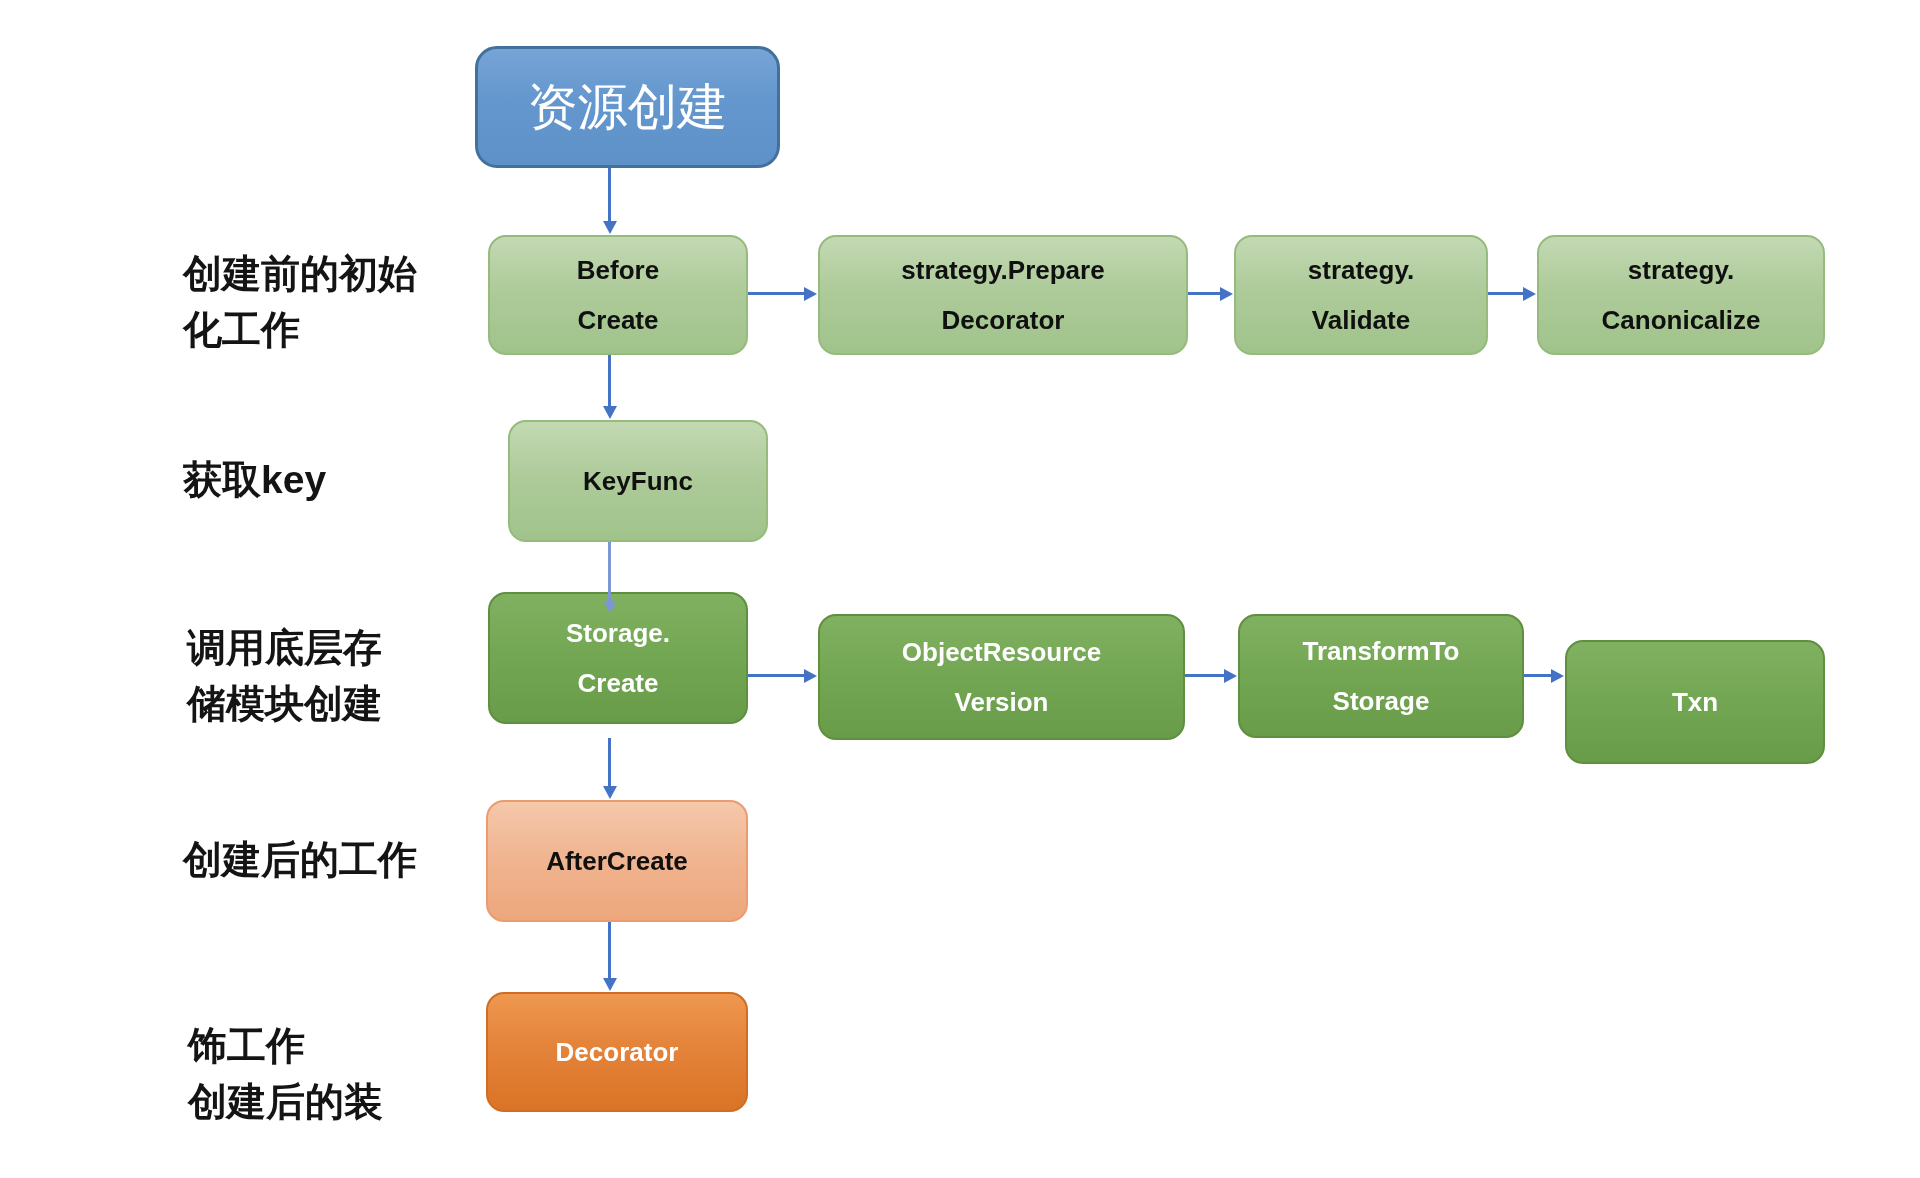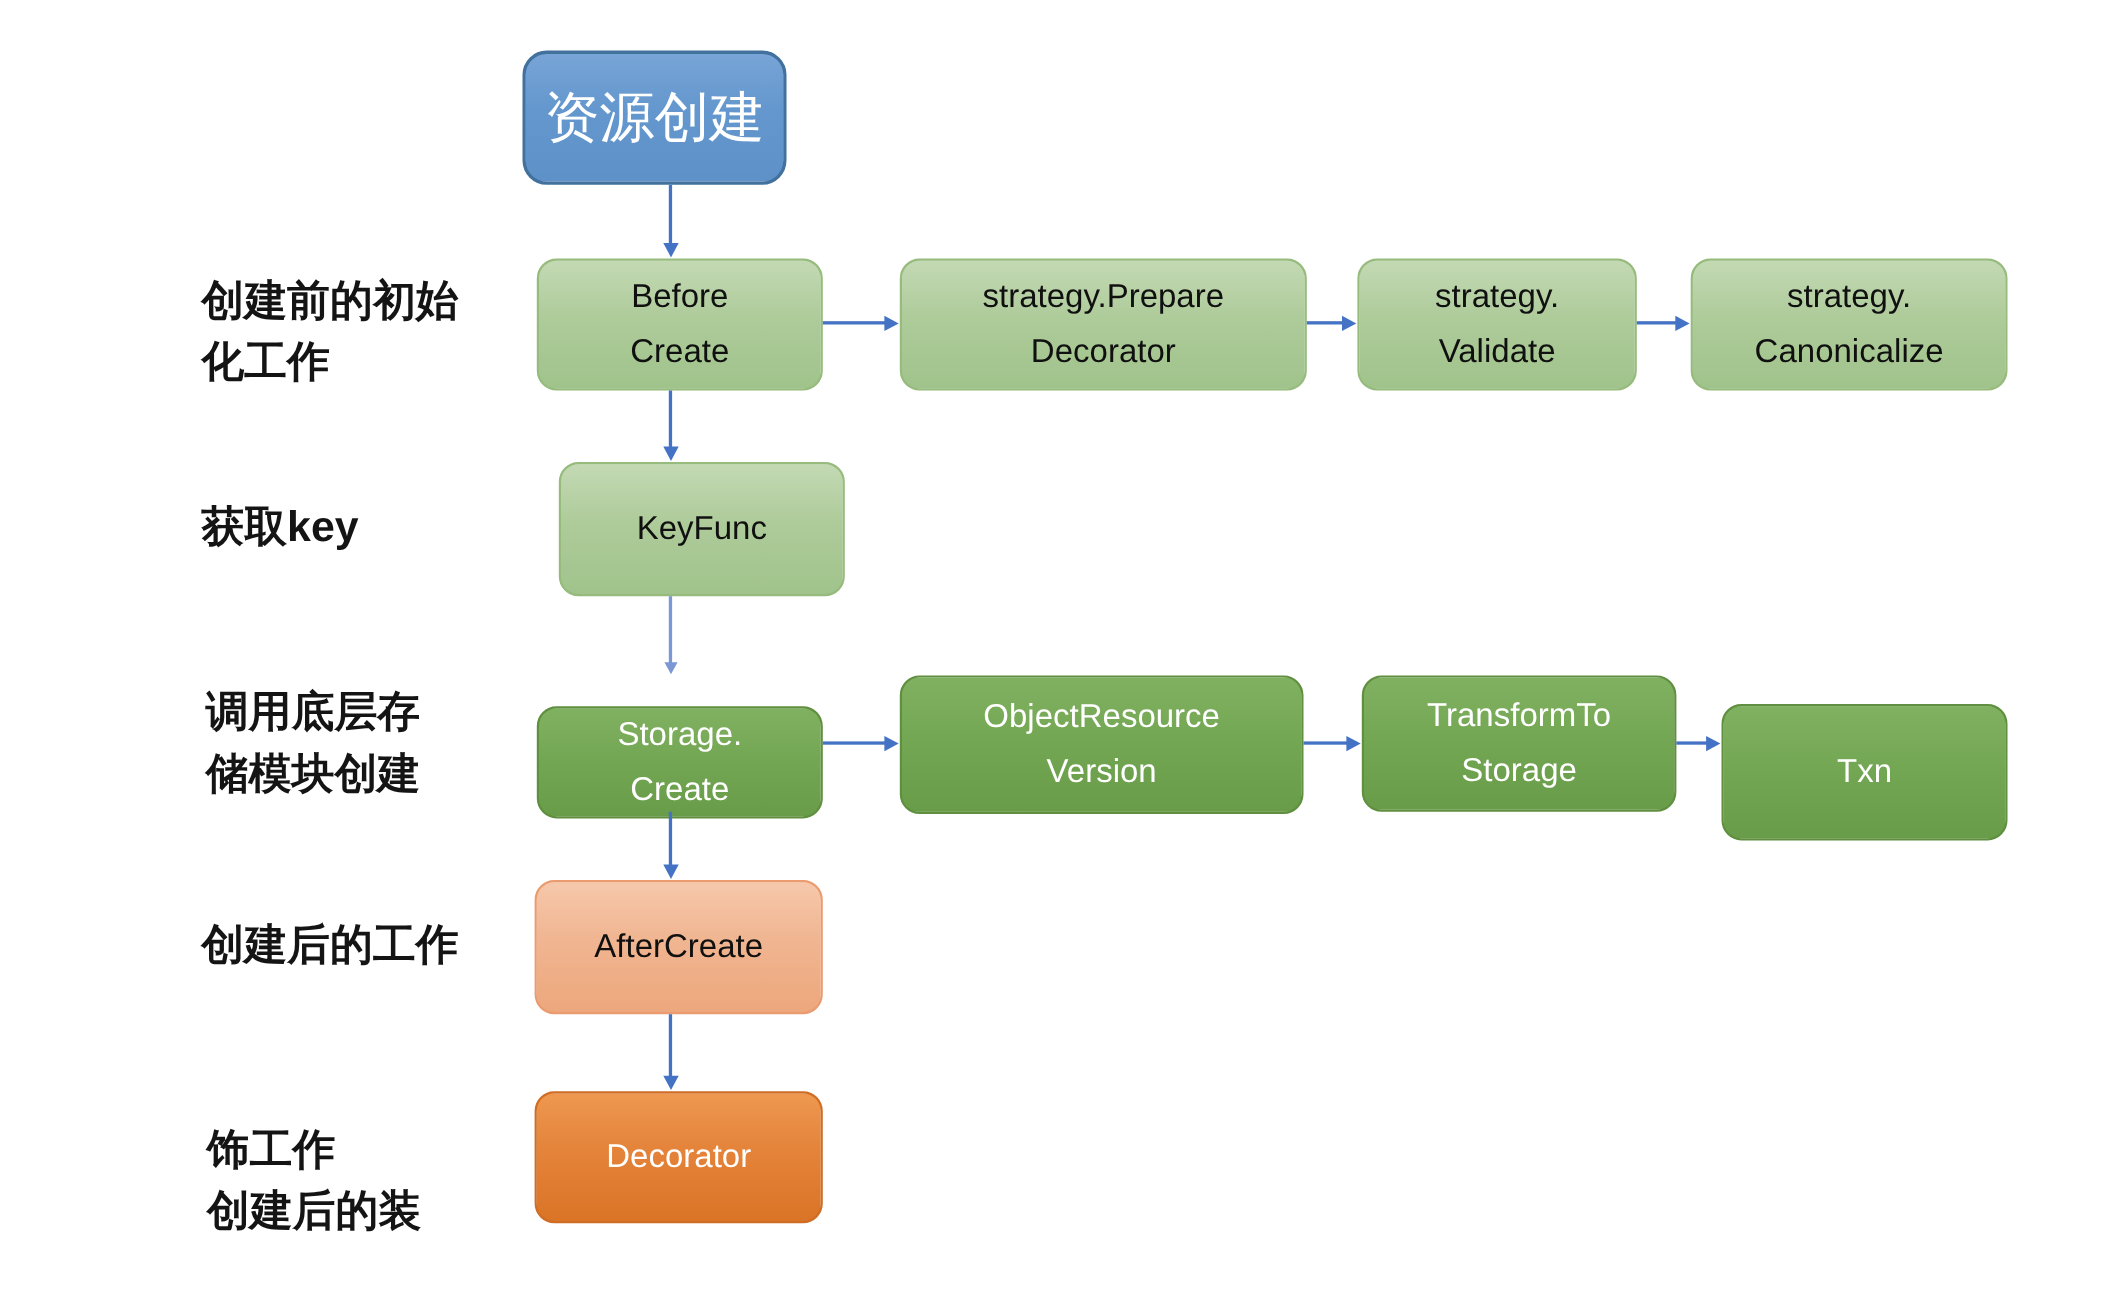"资源创建" div.node { width: 240px -> 305px }
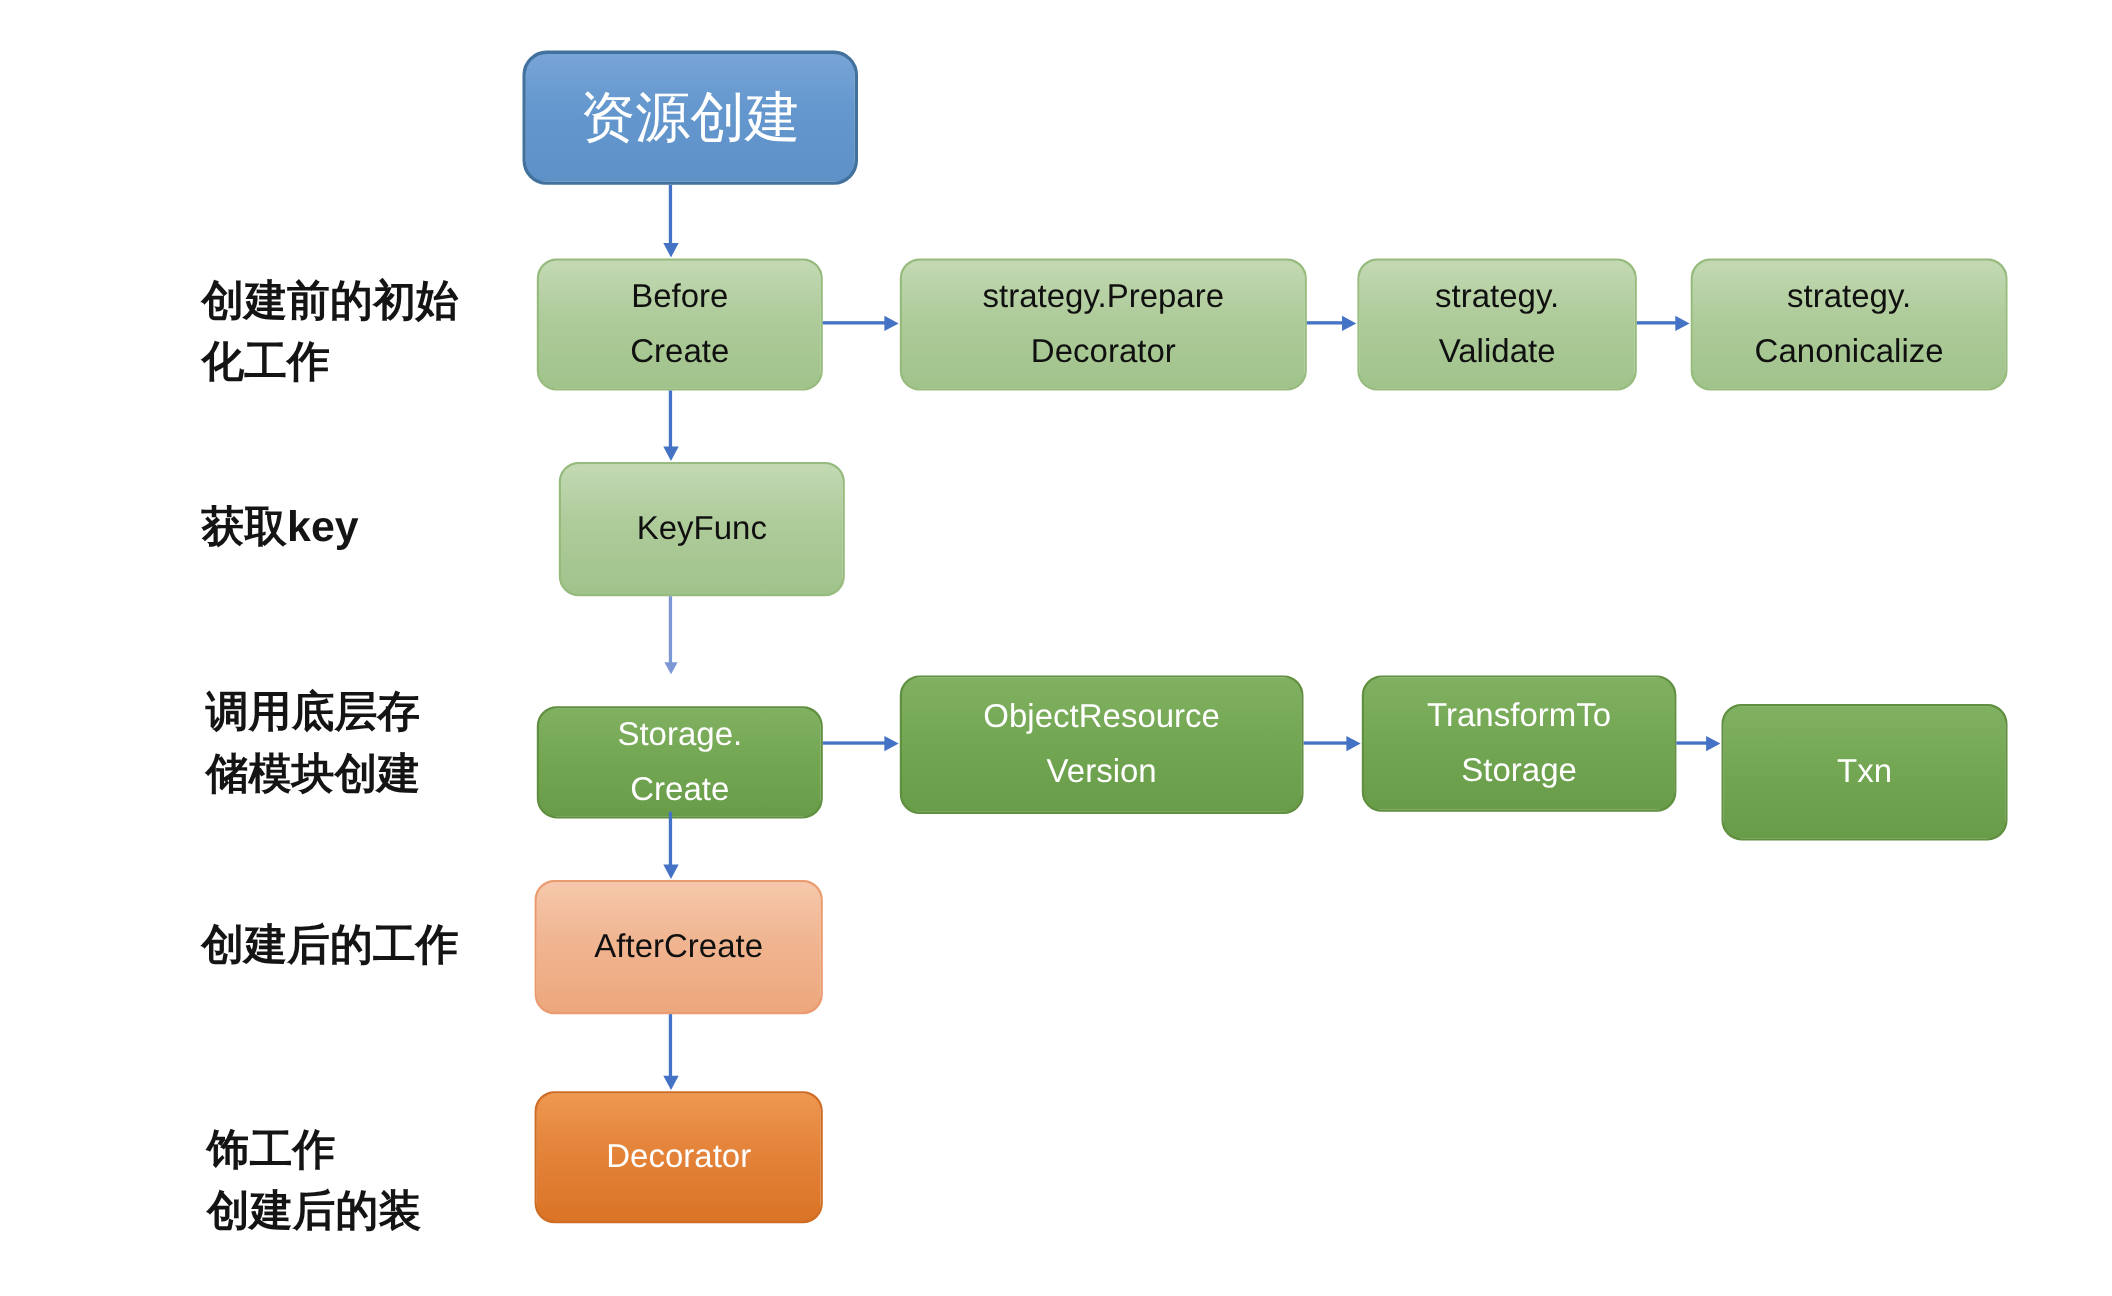"Before" .node .tl { font-size: 30px -> 26px; font-weight: 400 -> 700 }
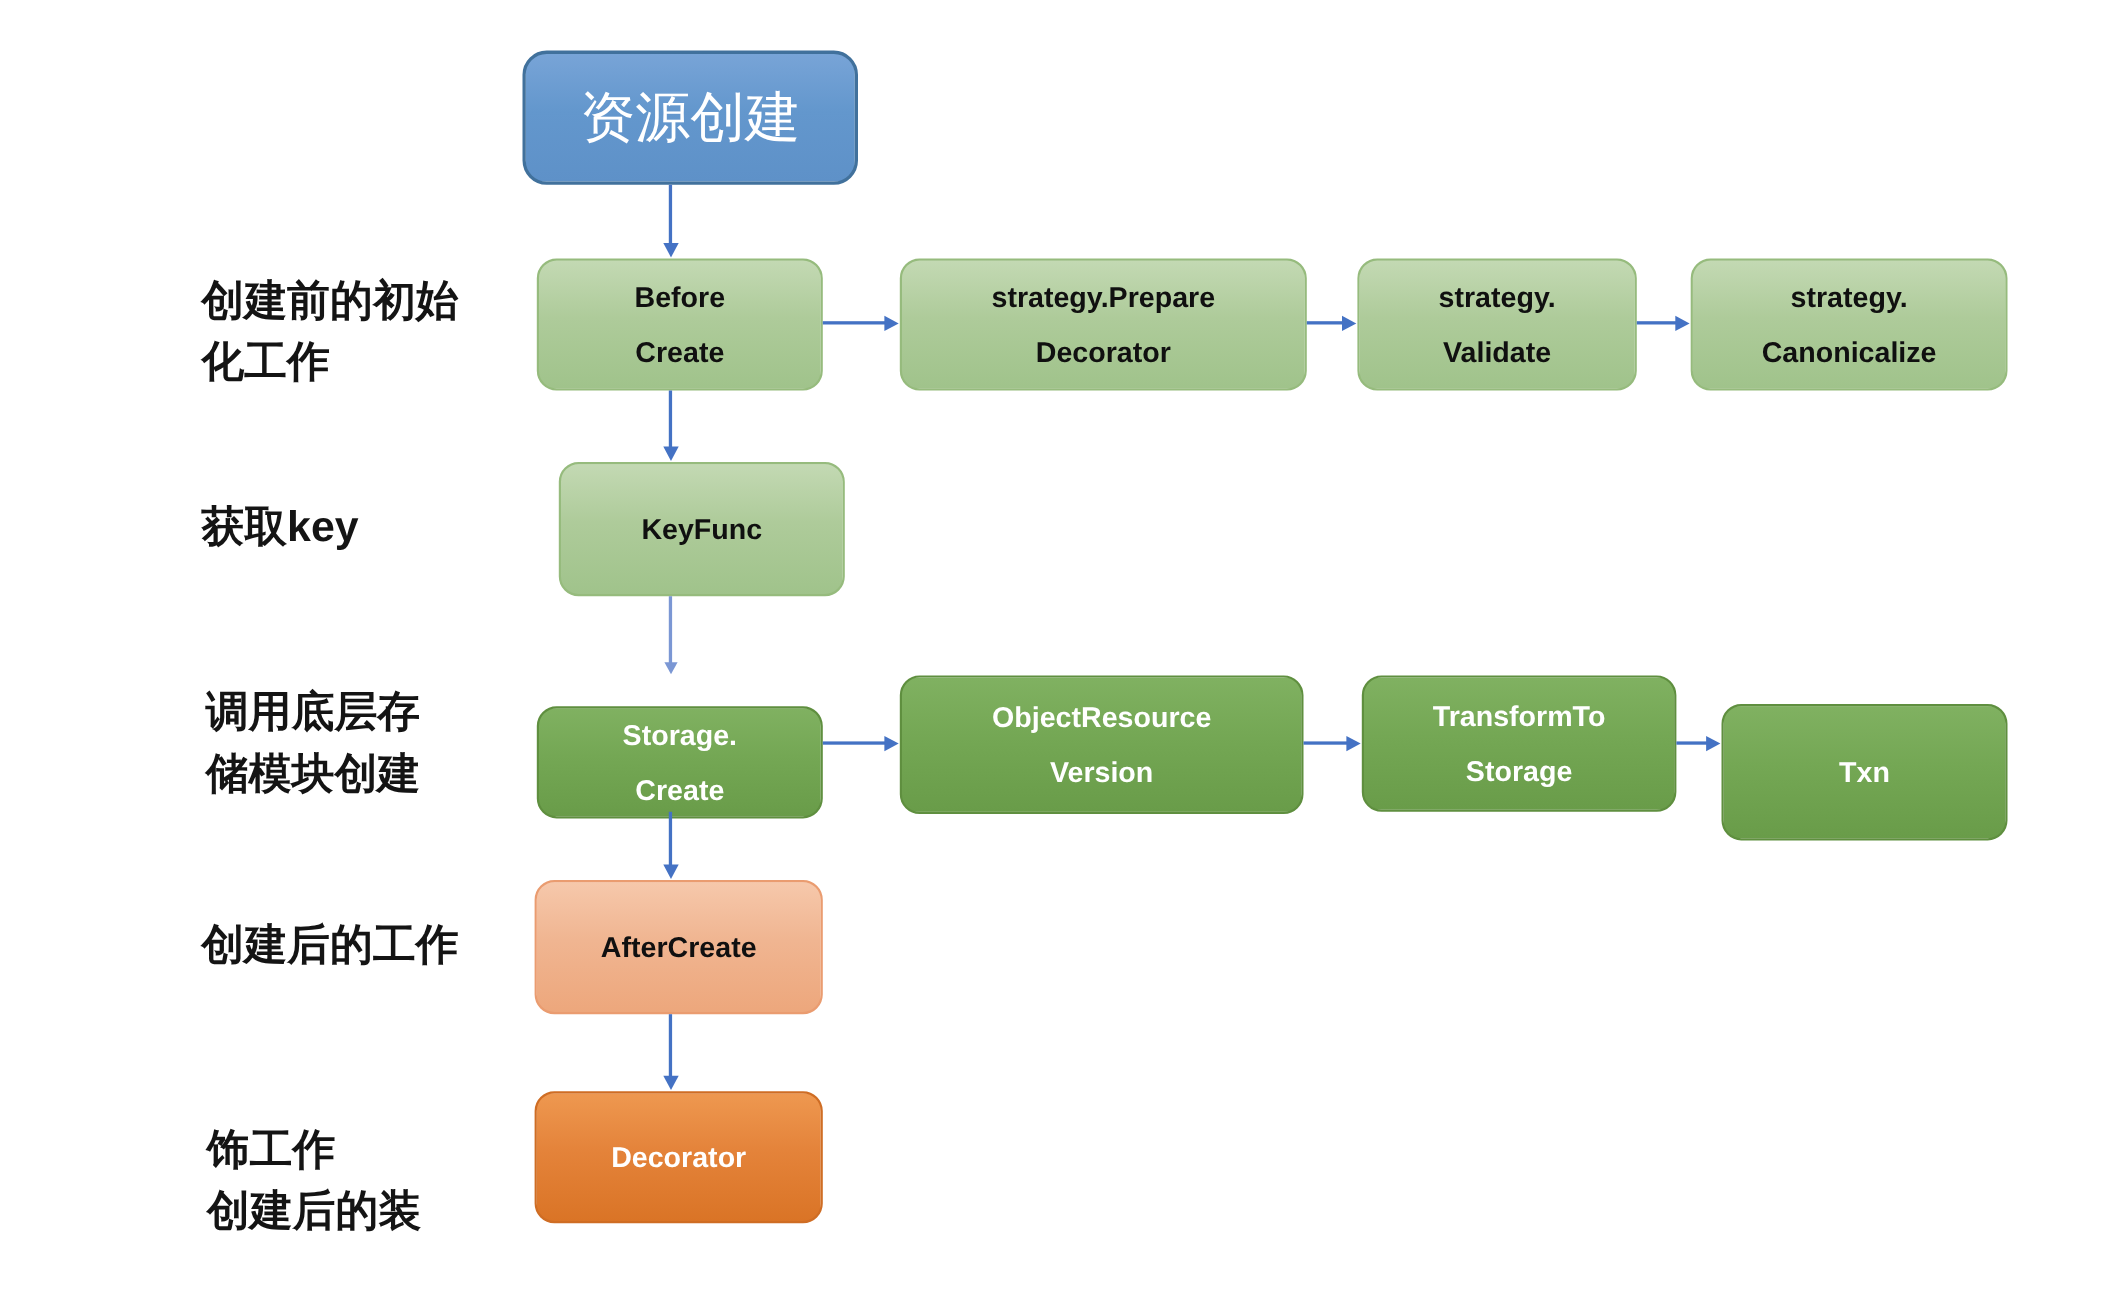"Storage." div.node { height: 102px -> 132px; top: 642px -> 592px }
